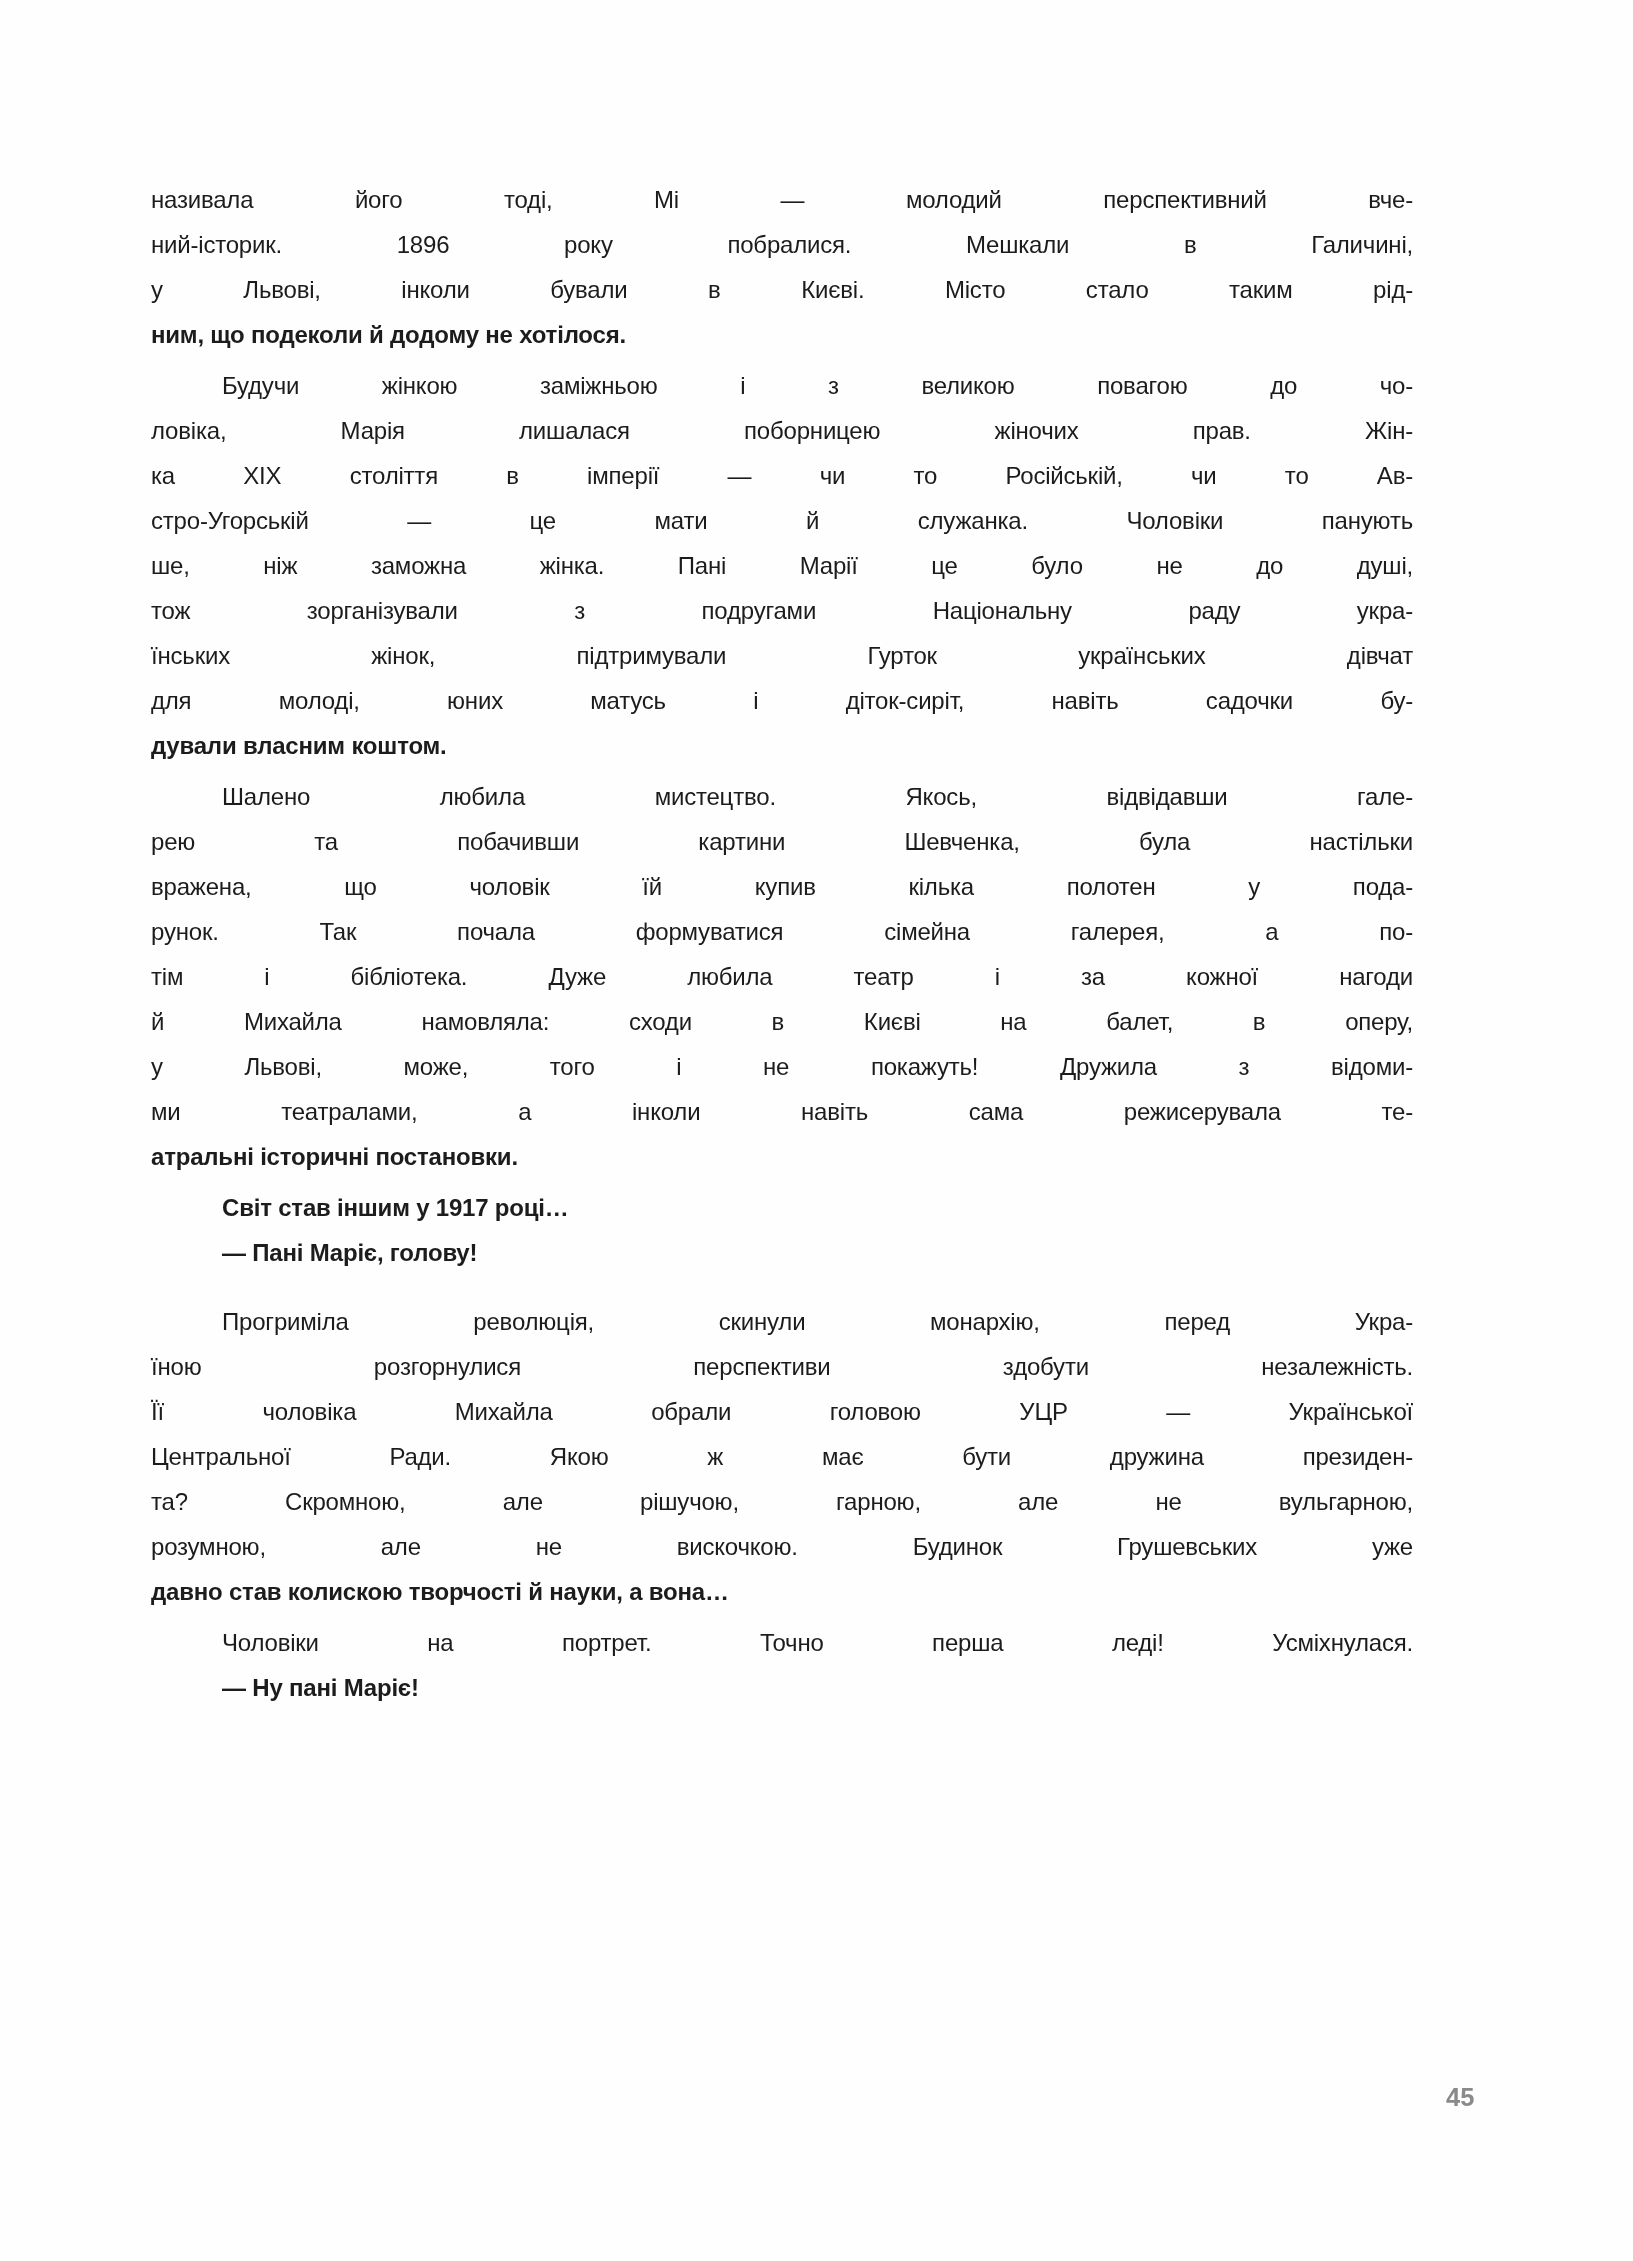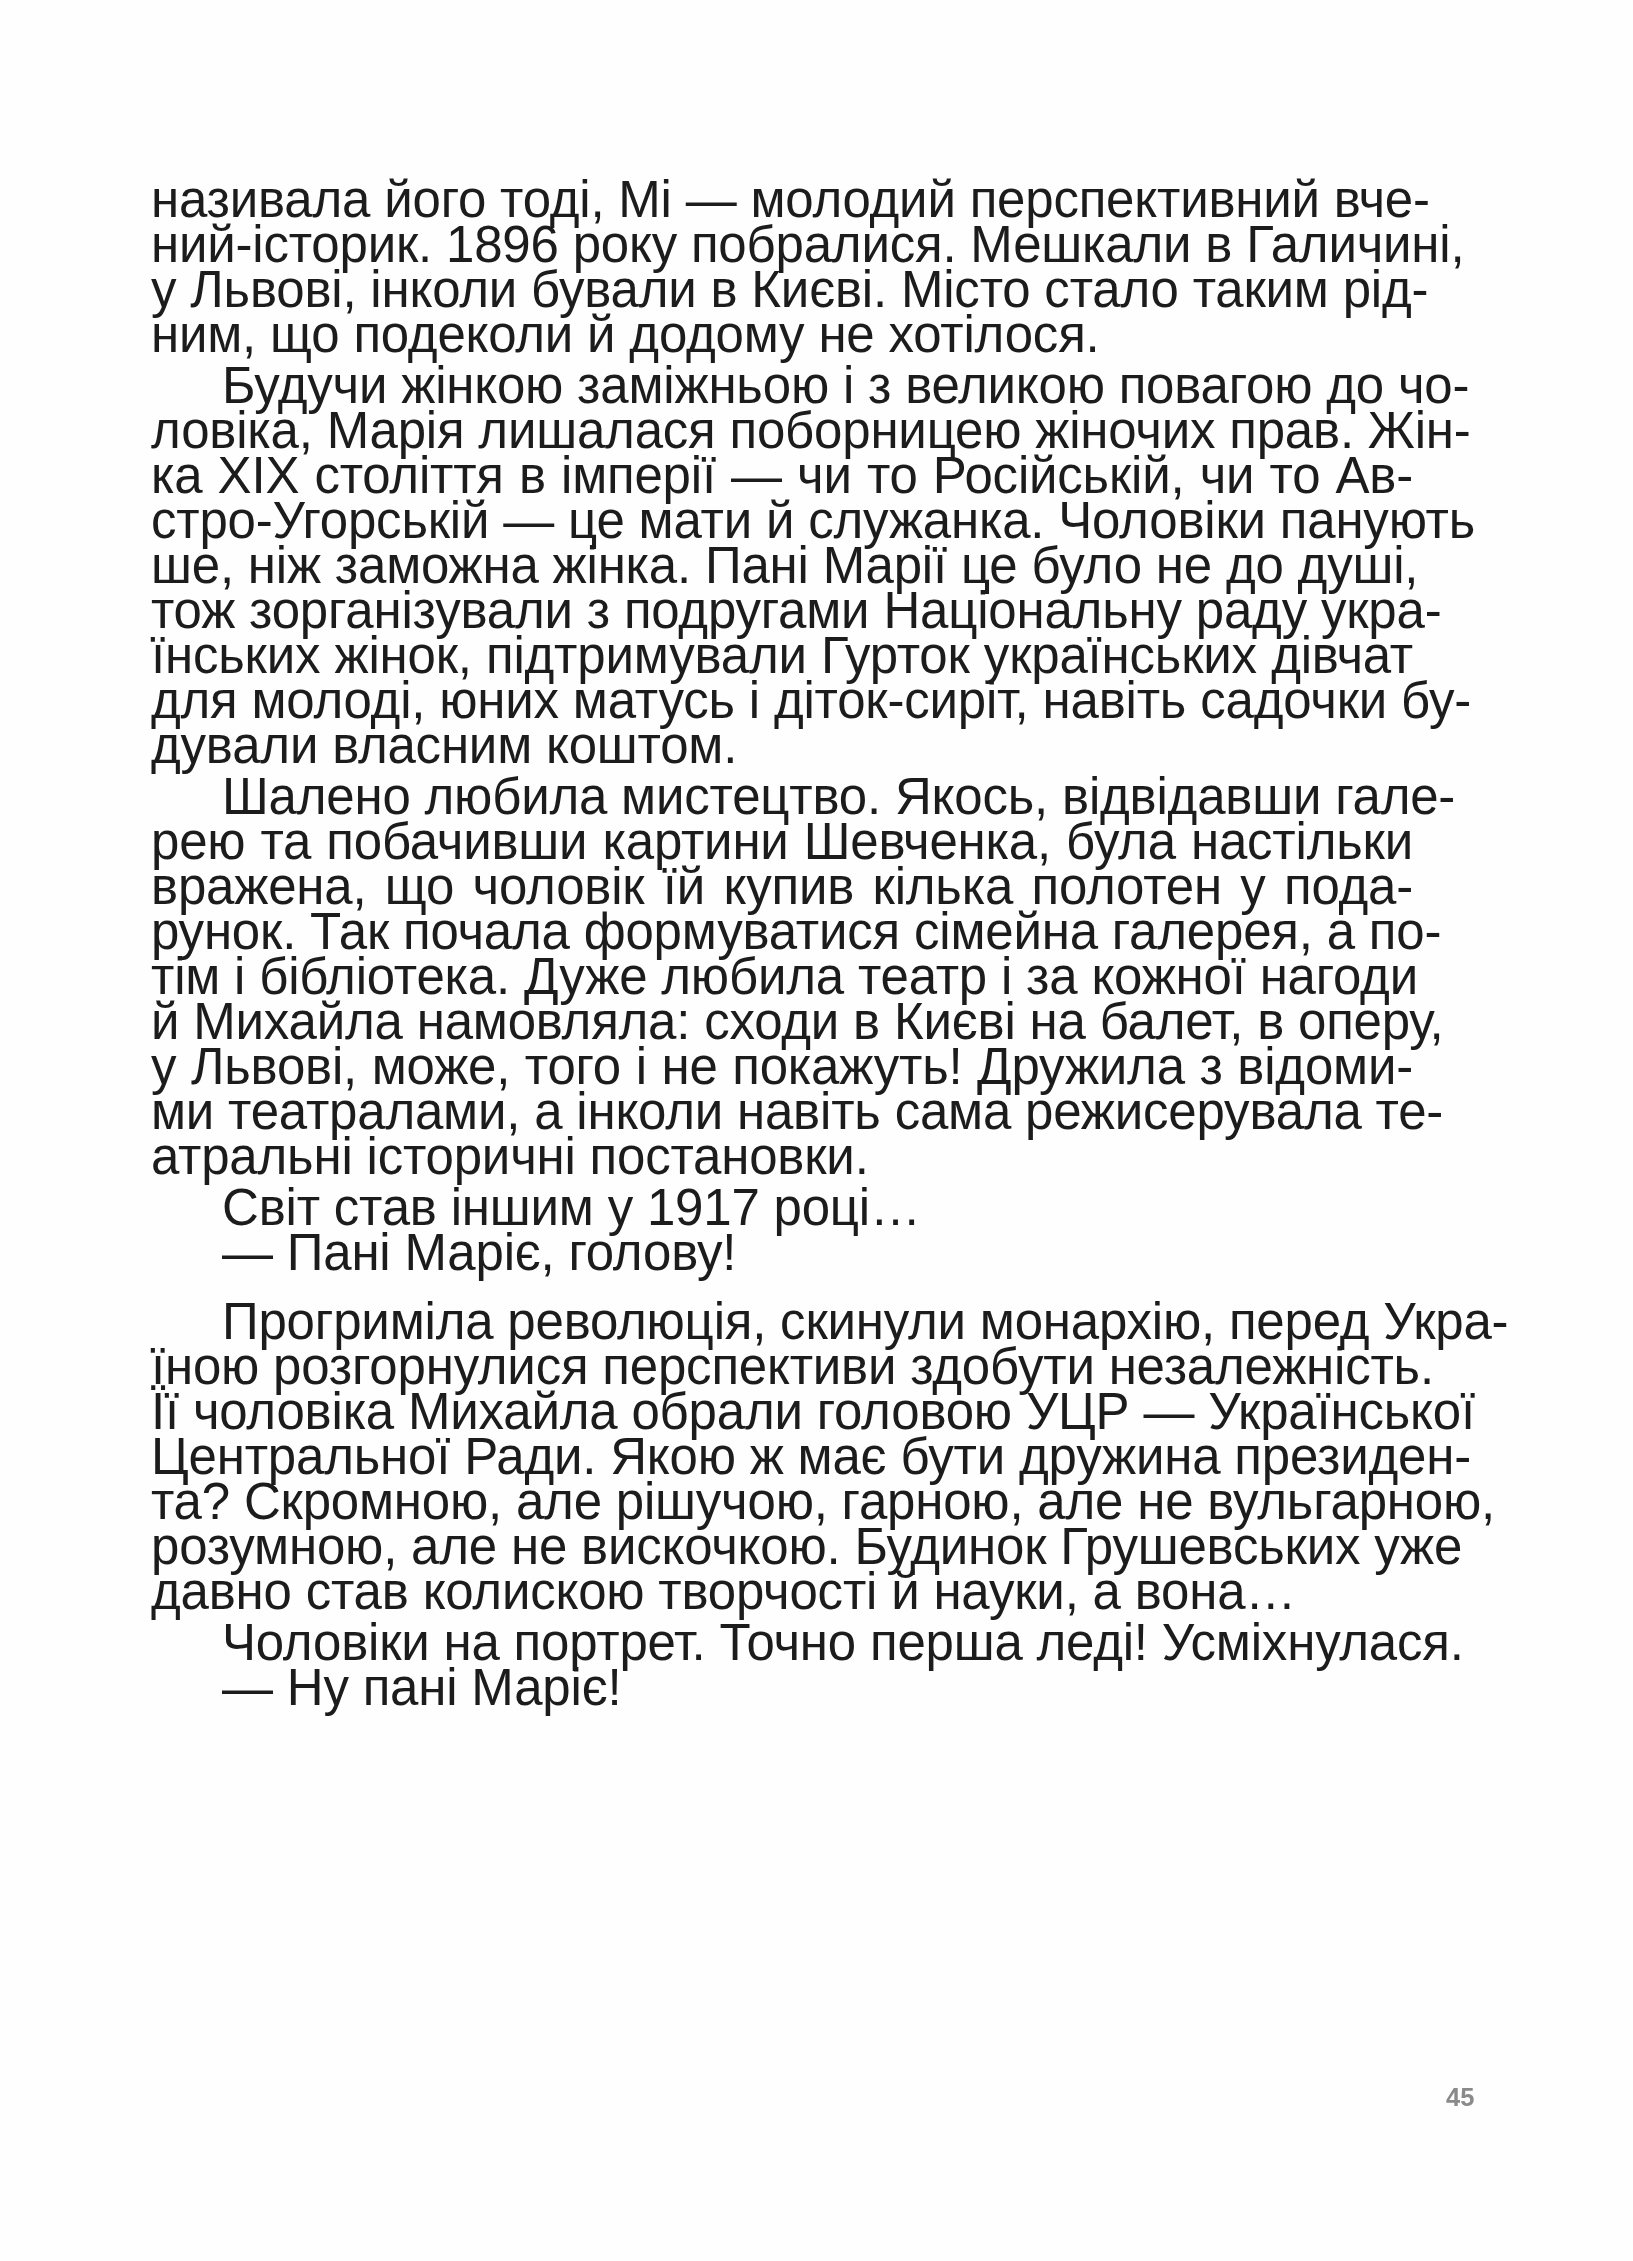"називала його тоді, Мі —" .page { font-size: 51px -> 24px }
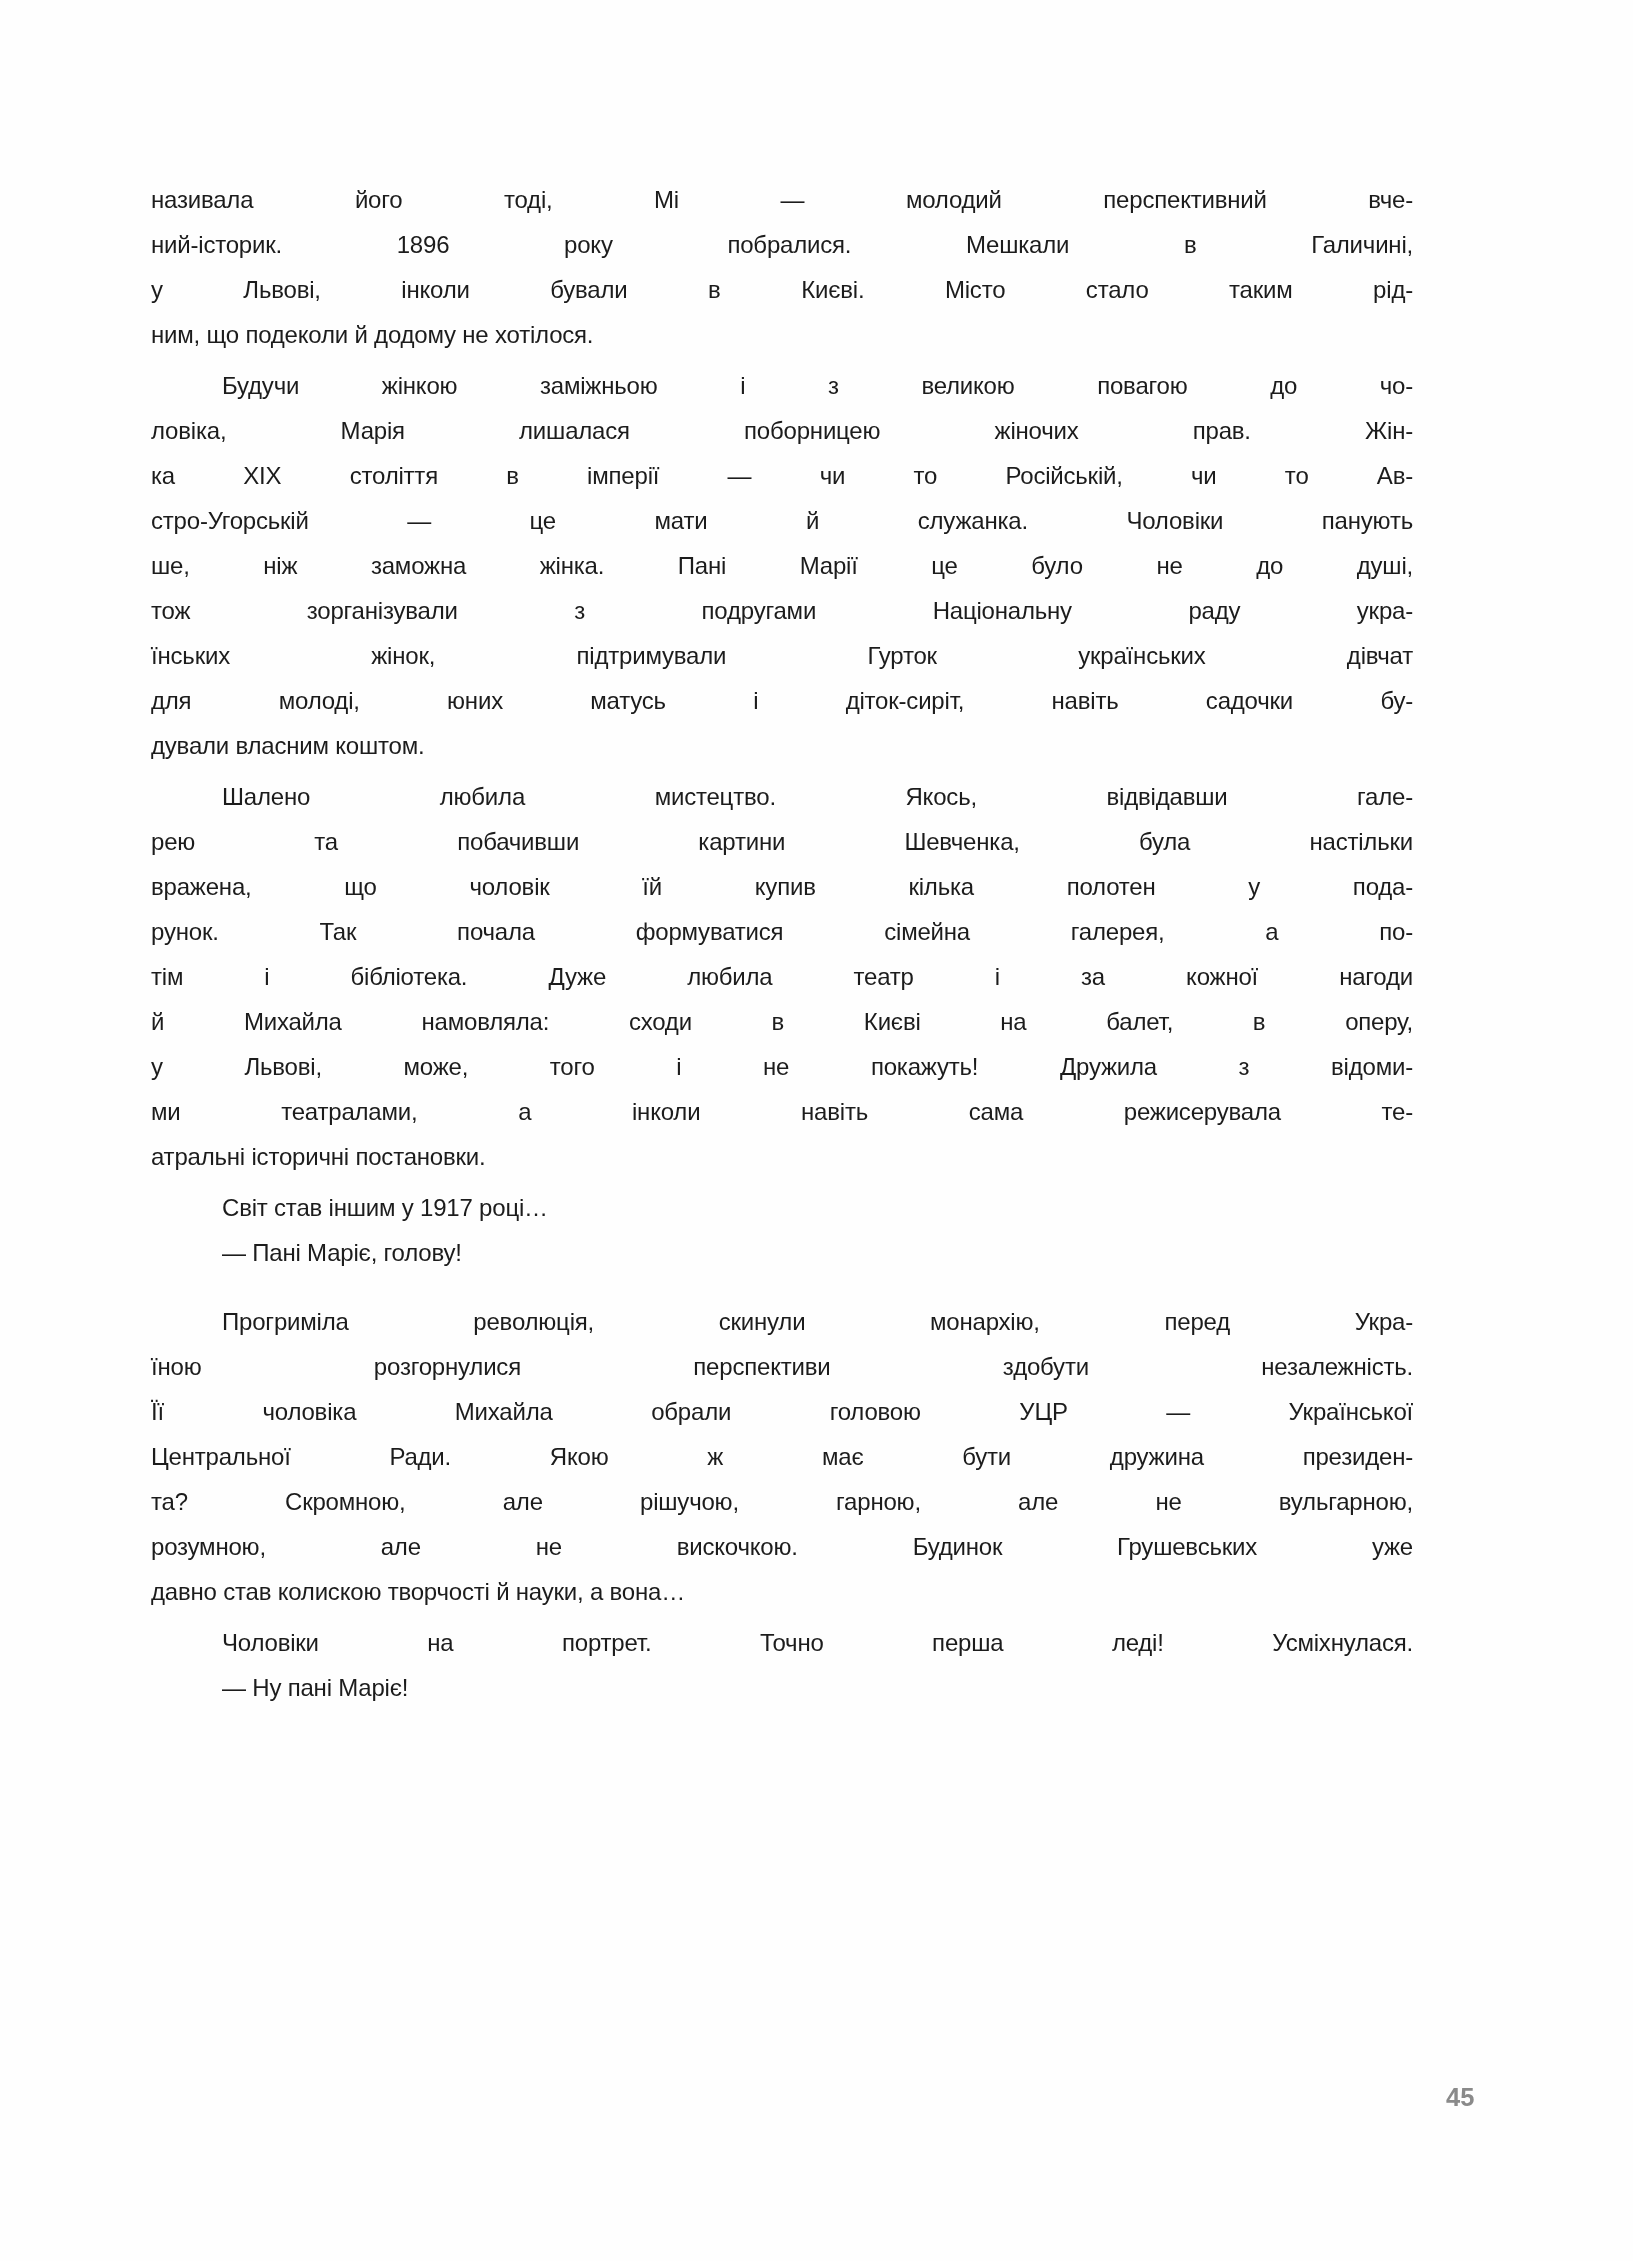"ним, що подеколи й додому" .line.last { font-weight: none -> bold }
